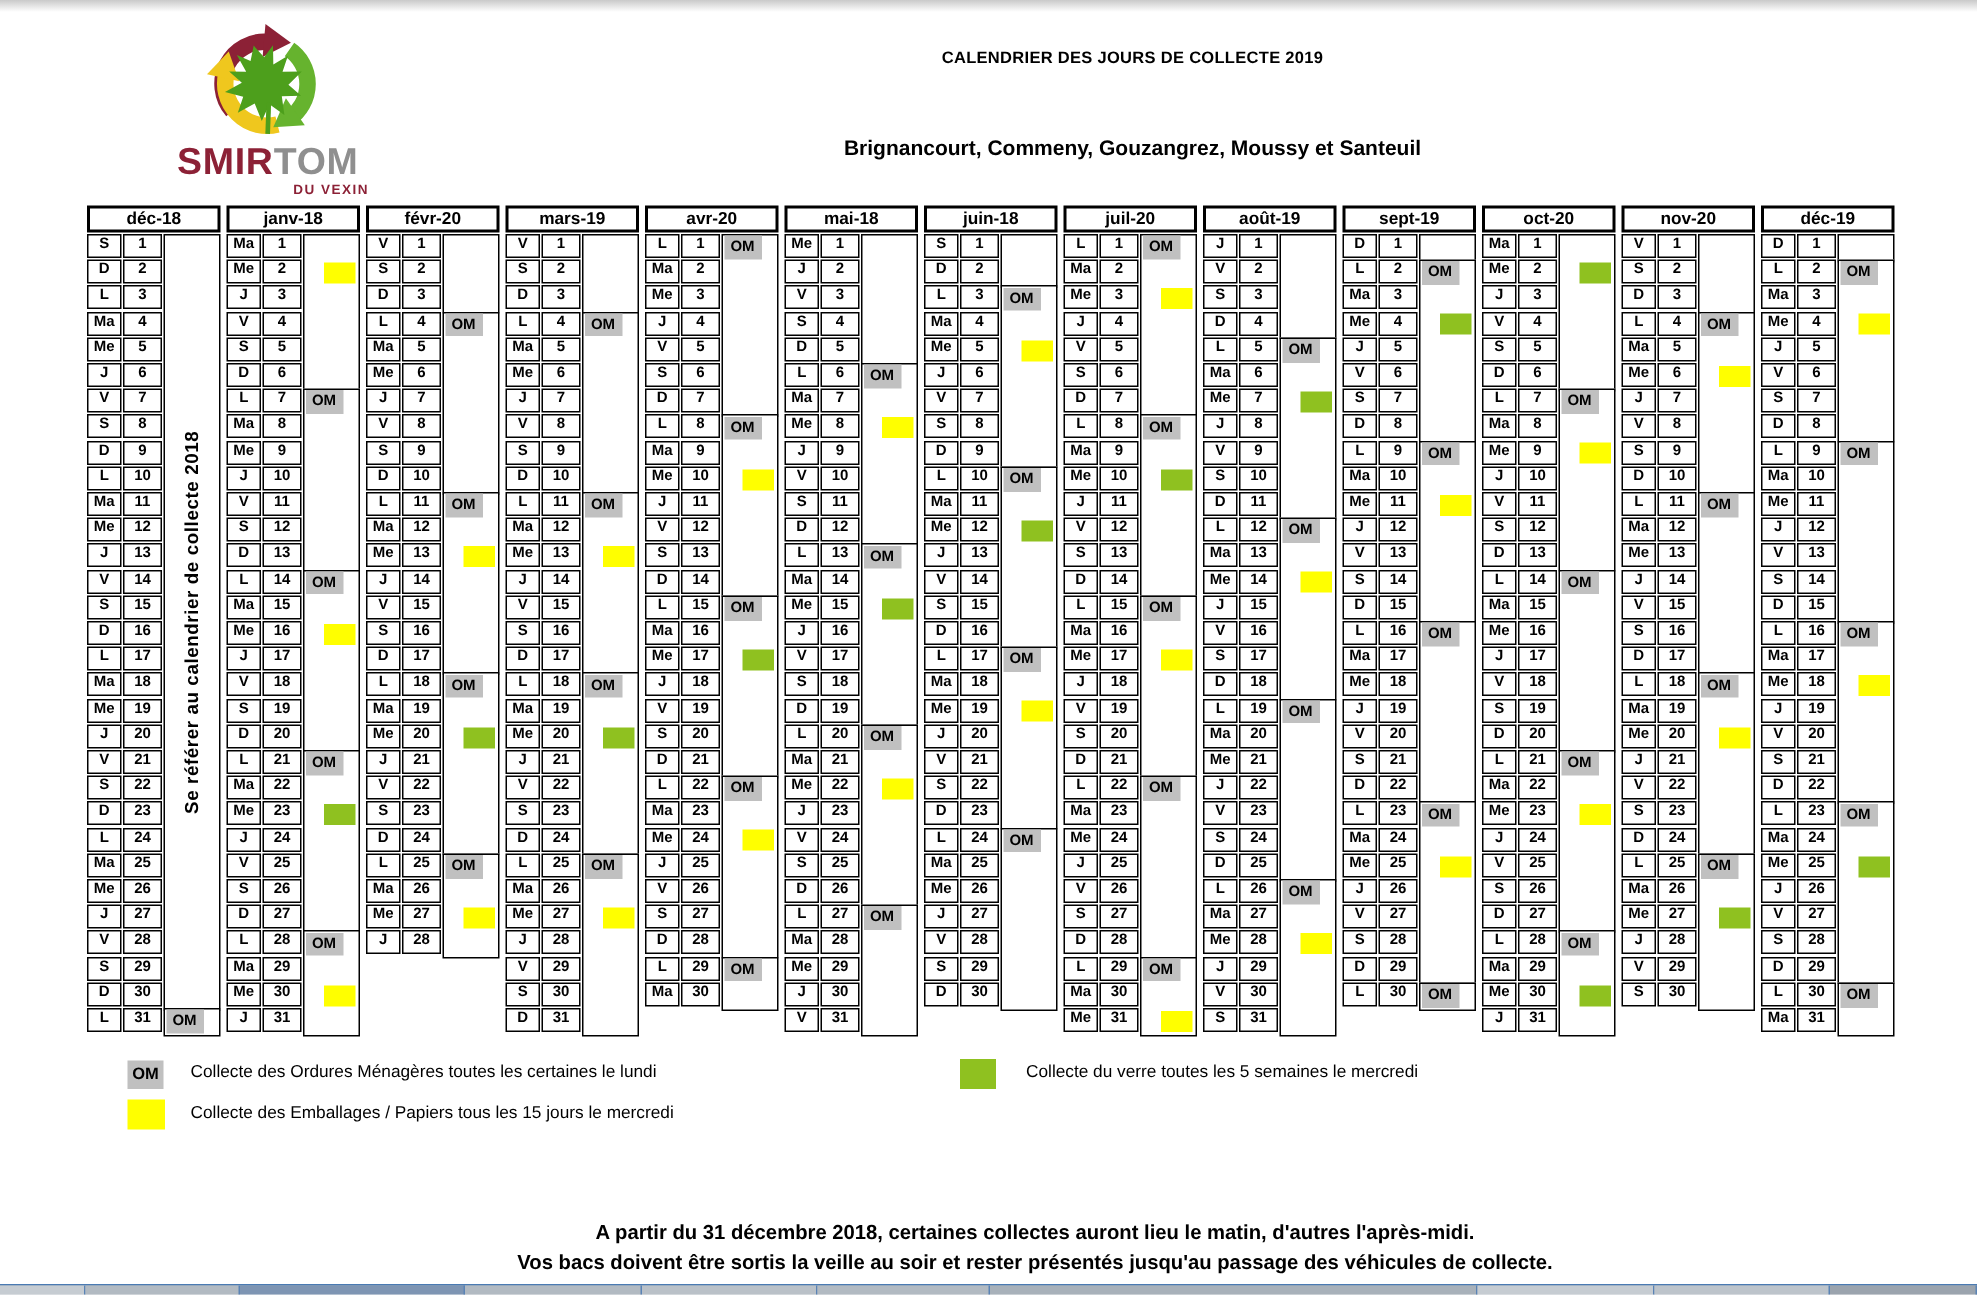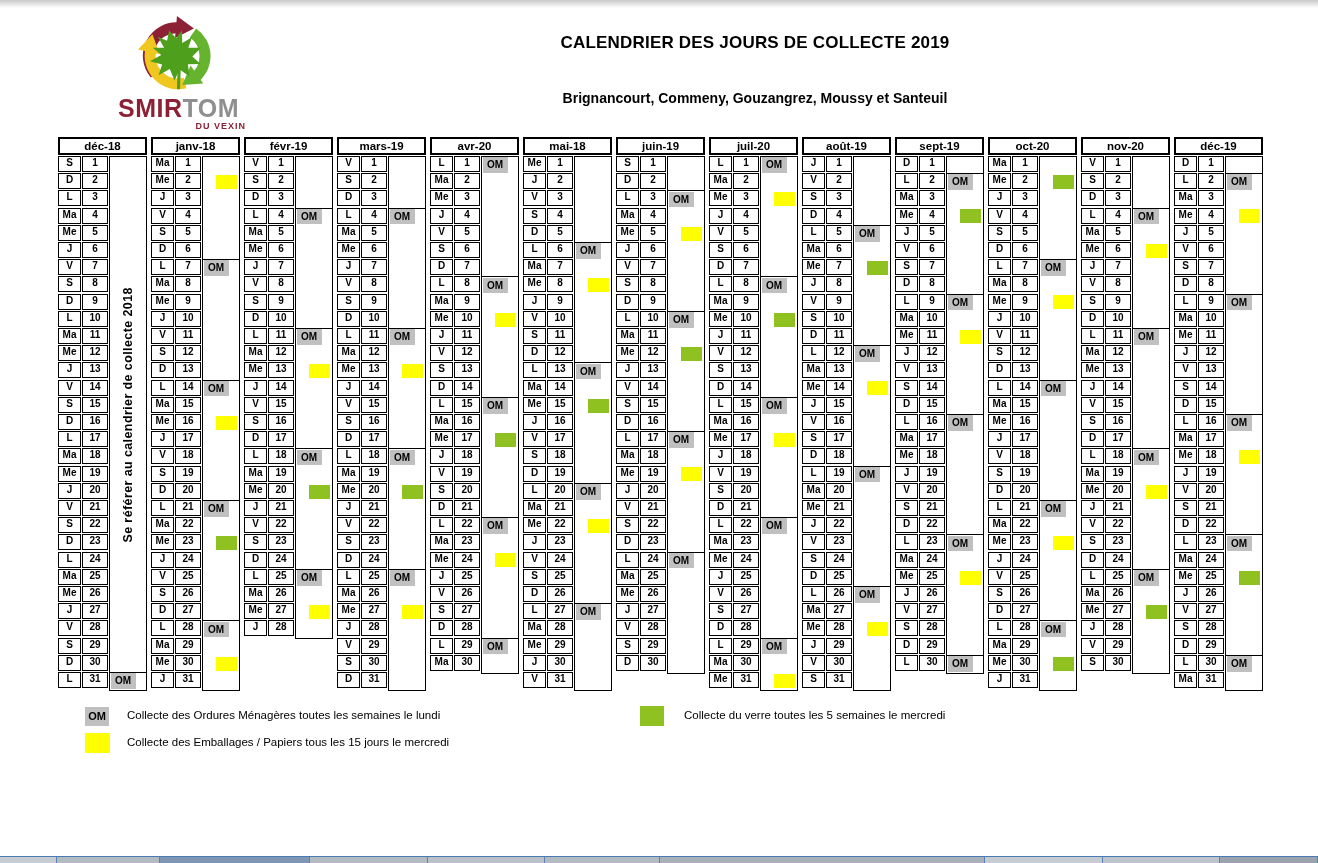"CALENDRIER DES JOURS DE COLLECTE" .page-title { font-size: 17px -> 11px }
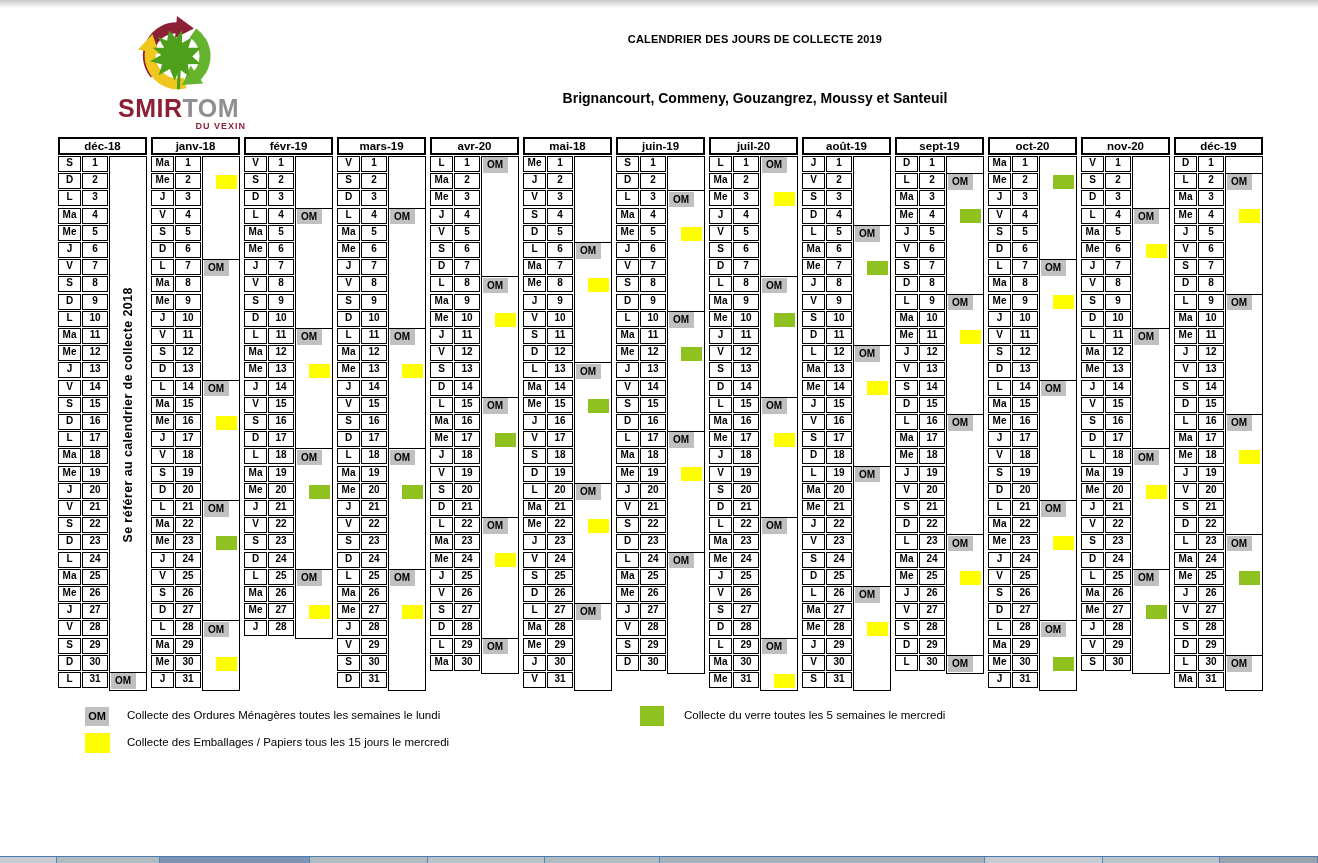"févr-19" div.mh { text: févr-19 -> févr-20 }
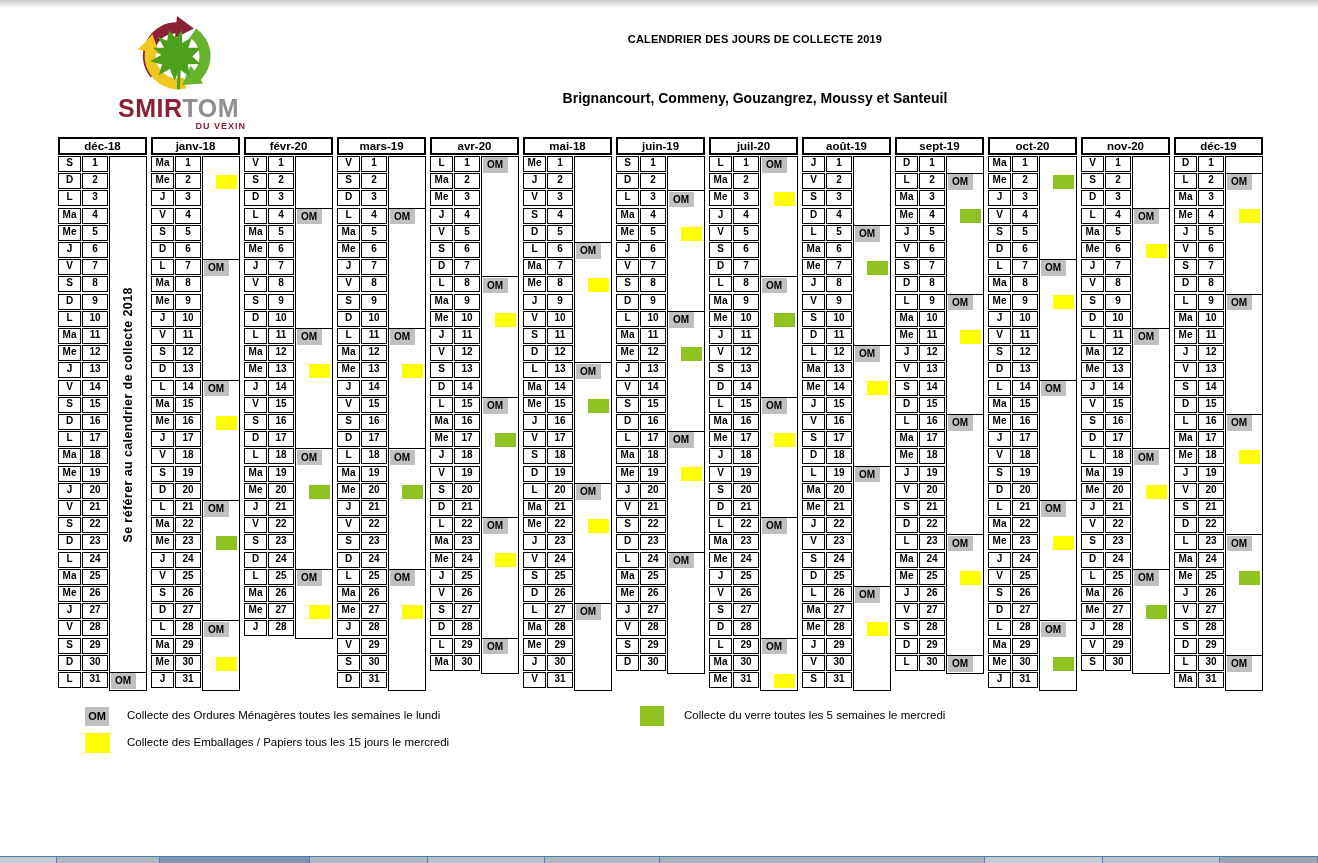"juin-19" div.mh { text: juin-19 -> juin-18 }
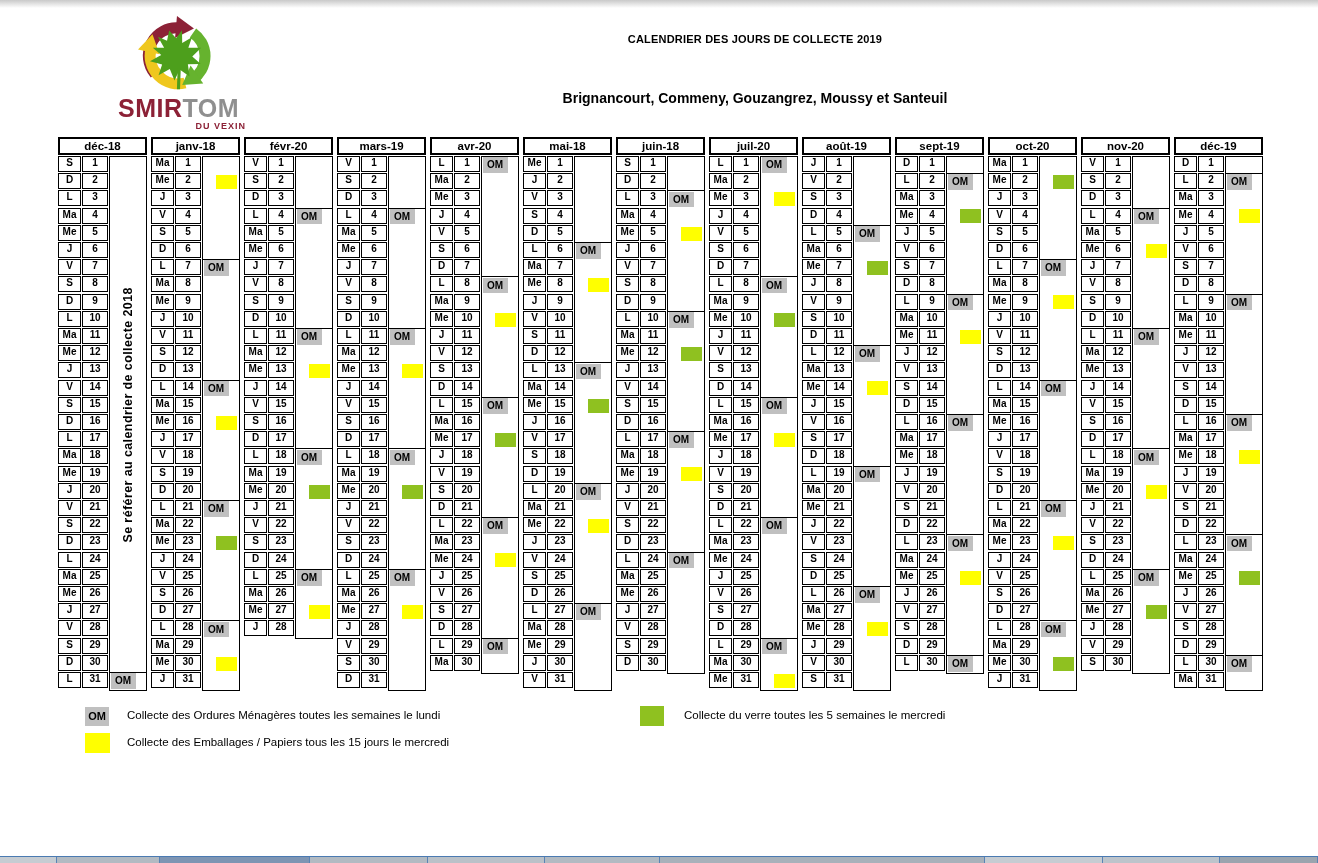"Collecte des Ordures Ménagères toutes" div.lg-text { text: semaines -> certaines }
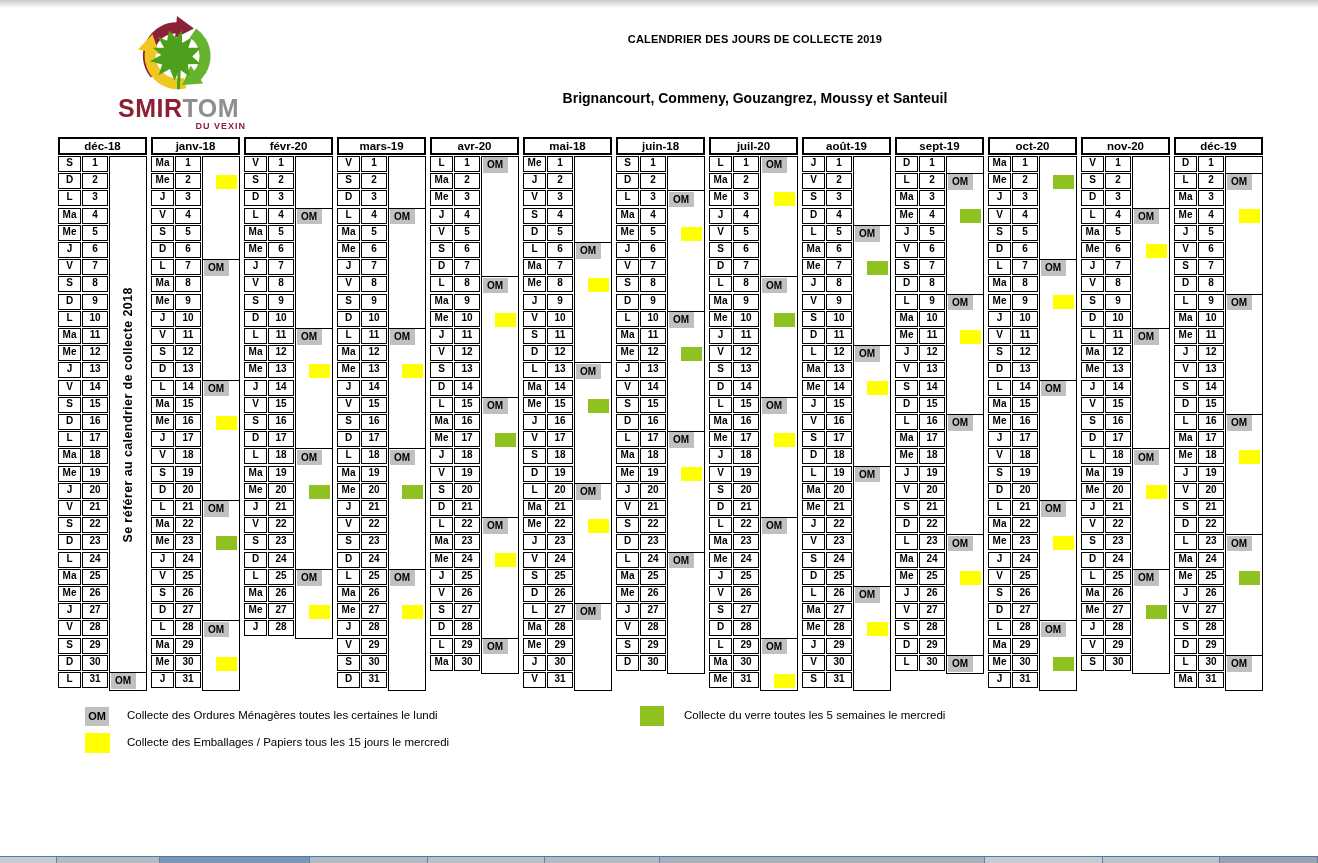"A partir du 31 décembre" div { html: none -> <div>A partir du 31 décembre 2018, certaines collectes auront lieu le matin, d'autres l'après-midi.</div> }
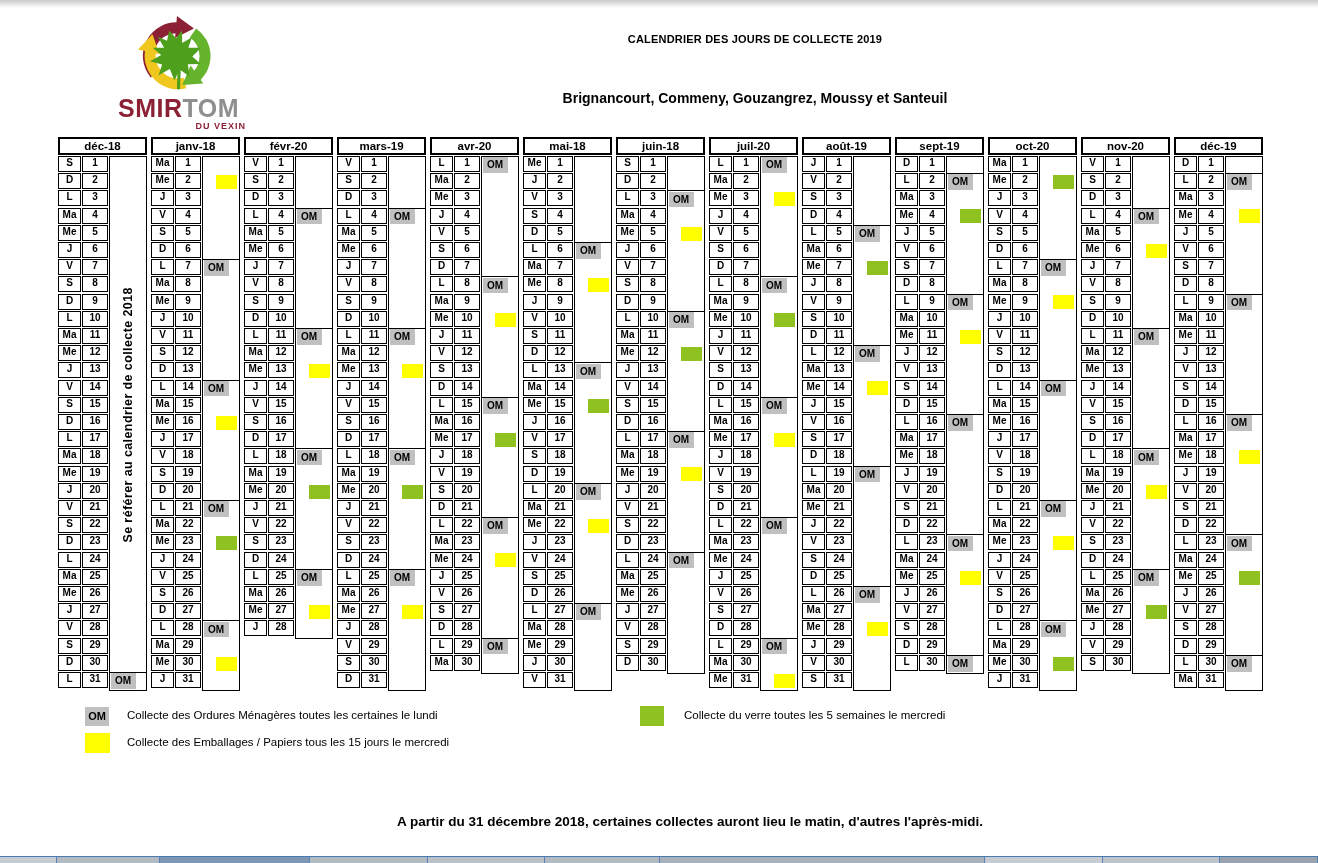"Vos bacs doivent être sortis" div { html: none -> <div>Vos bacs doivent être sortis la veille au soir et rester présentés jusqu'au passage des véhicules de collecte.</div> }
